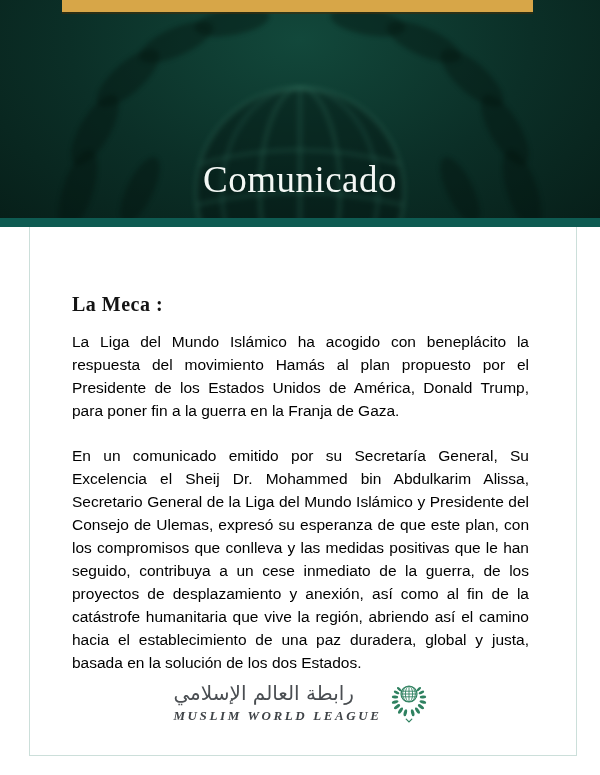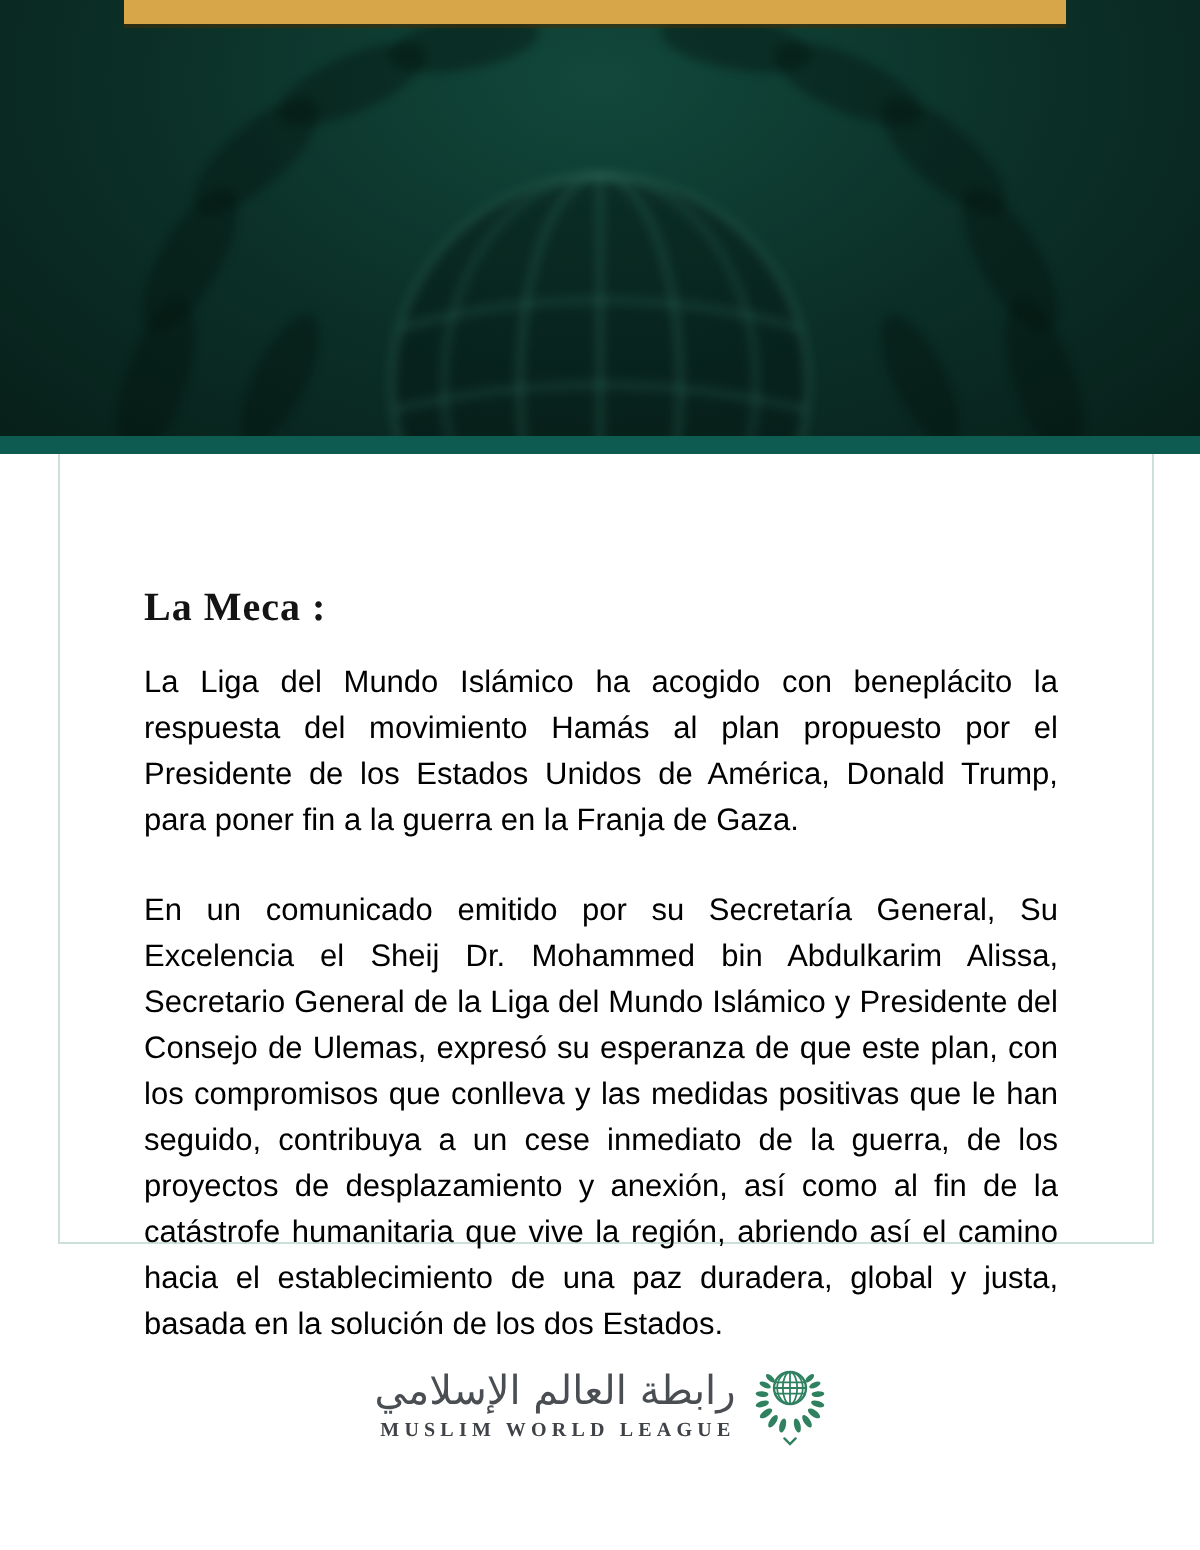"Comunicado" h1.header-title { html: none -> <h1>Comunicado</h1> }
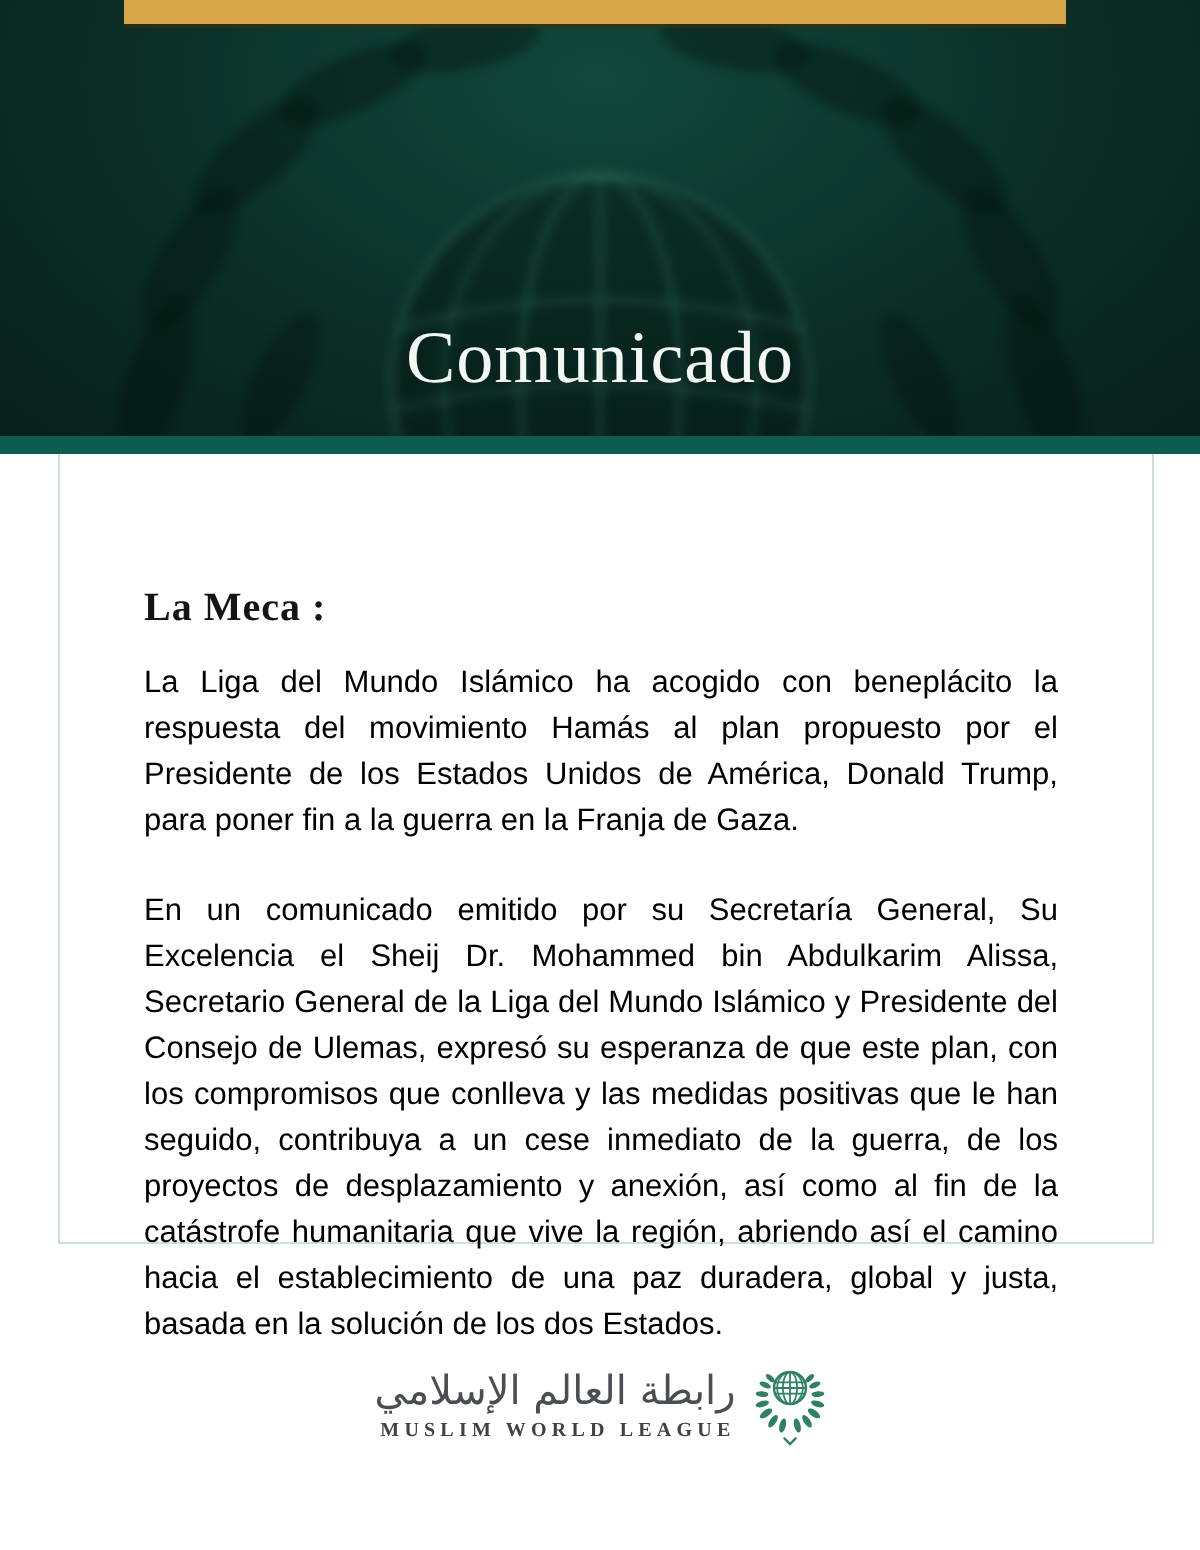"La Meca :" .card { height: 395px -> 529px }
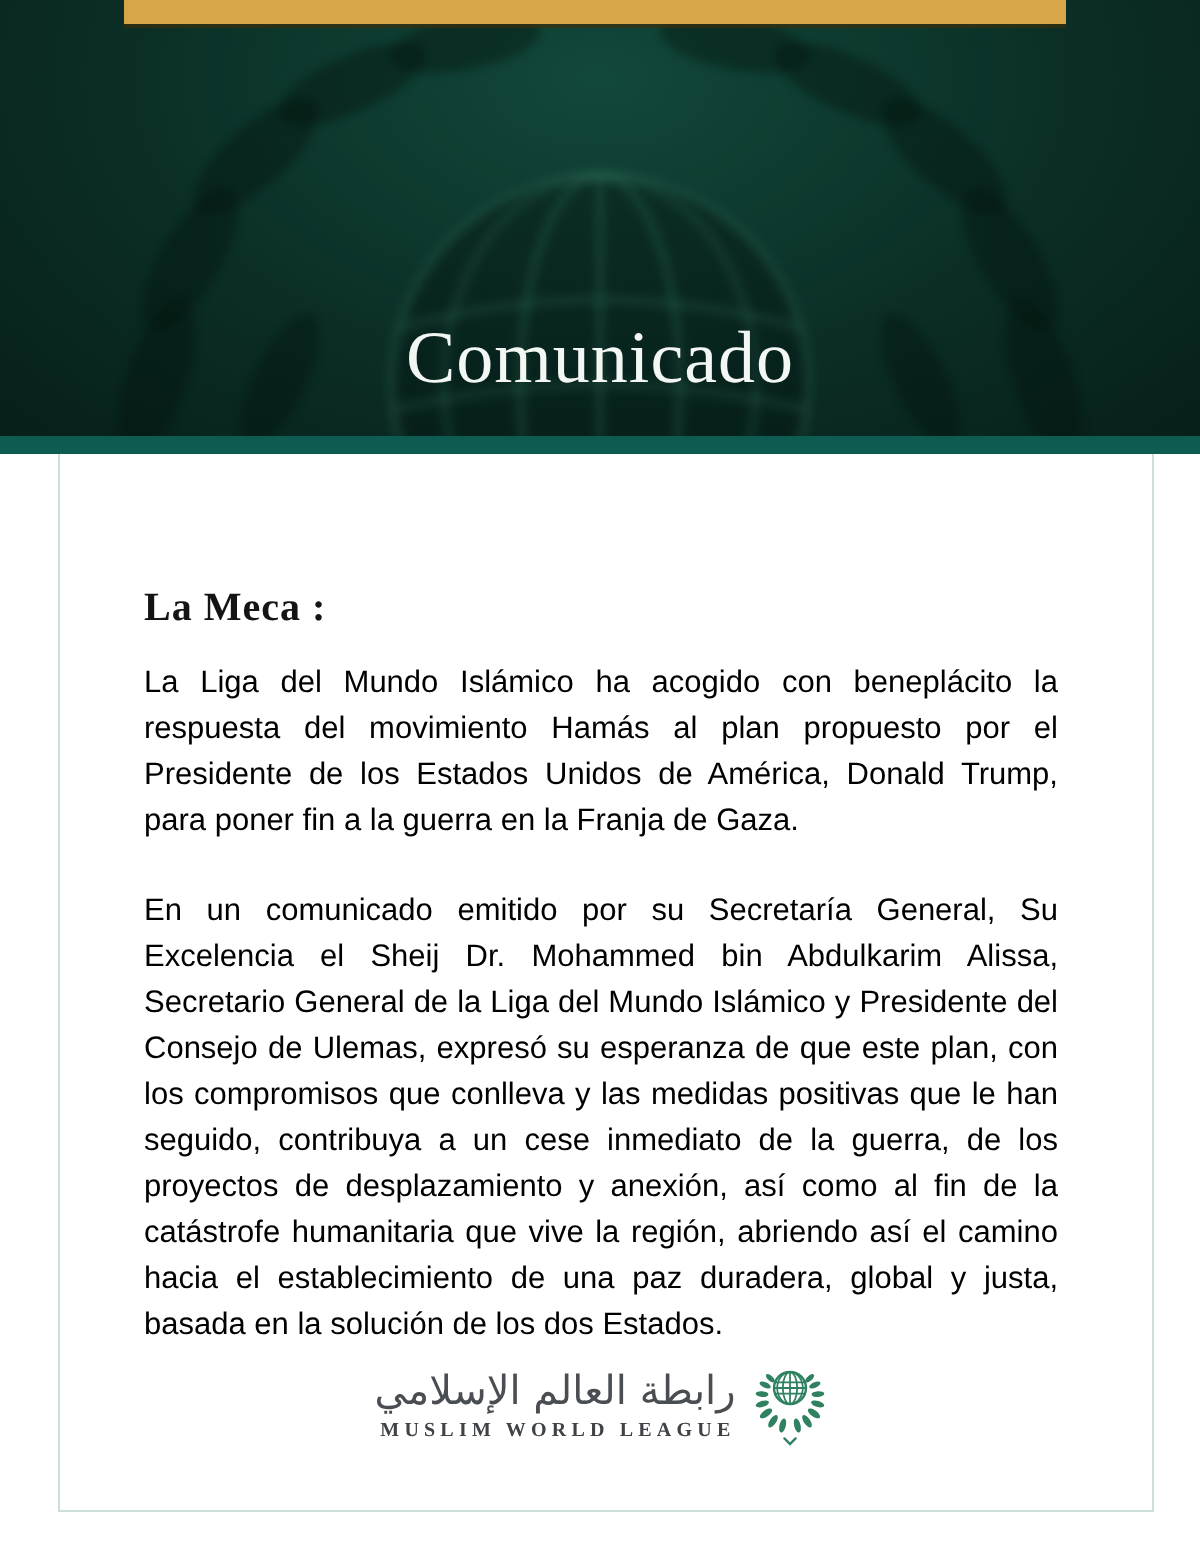"رابطة العالم الإسلامي" .logo-text-block { text-align: right -> left }
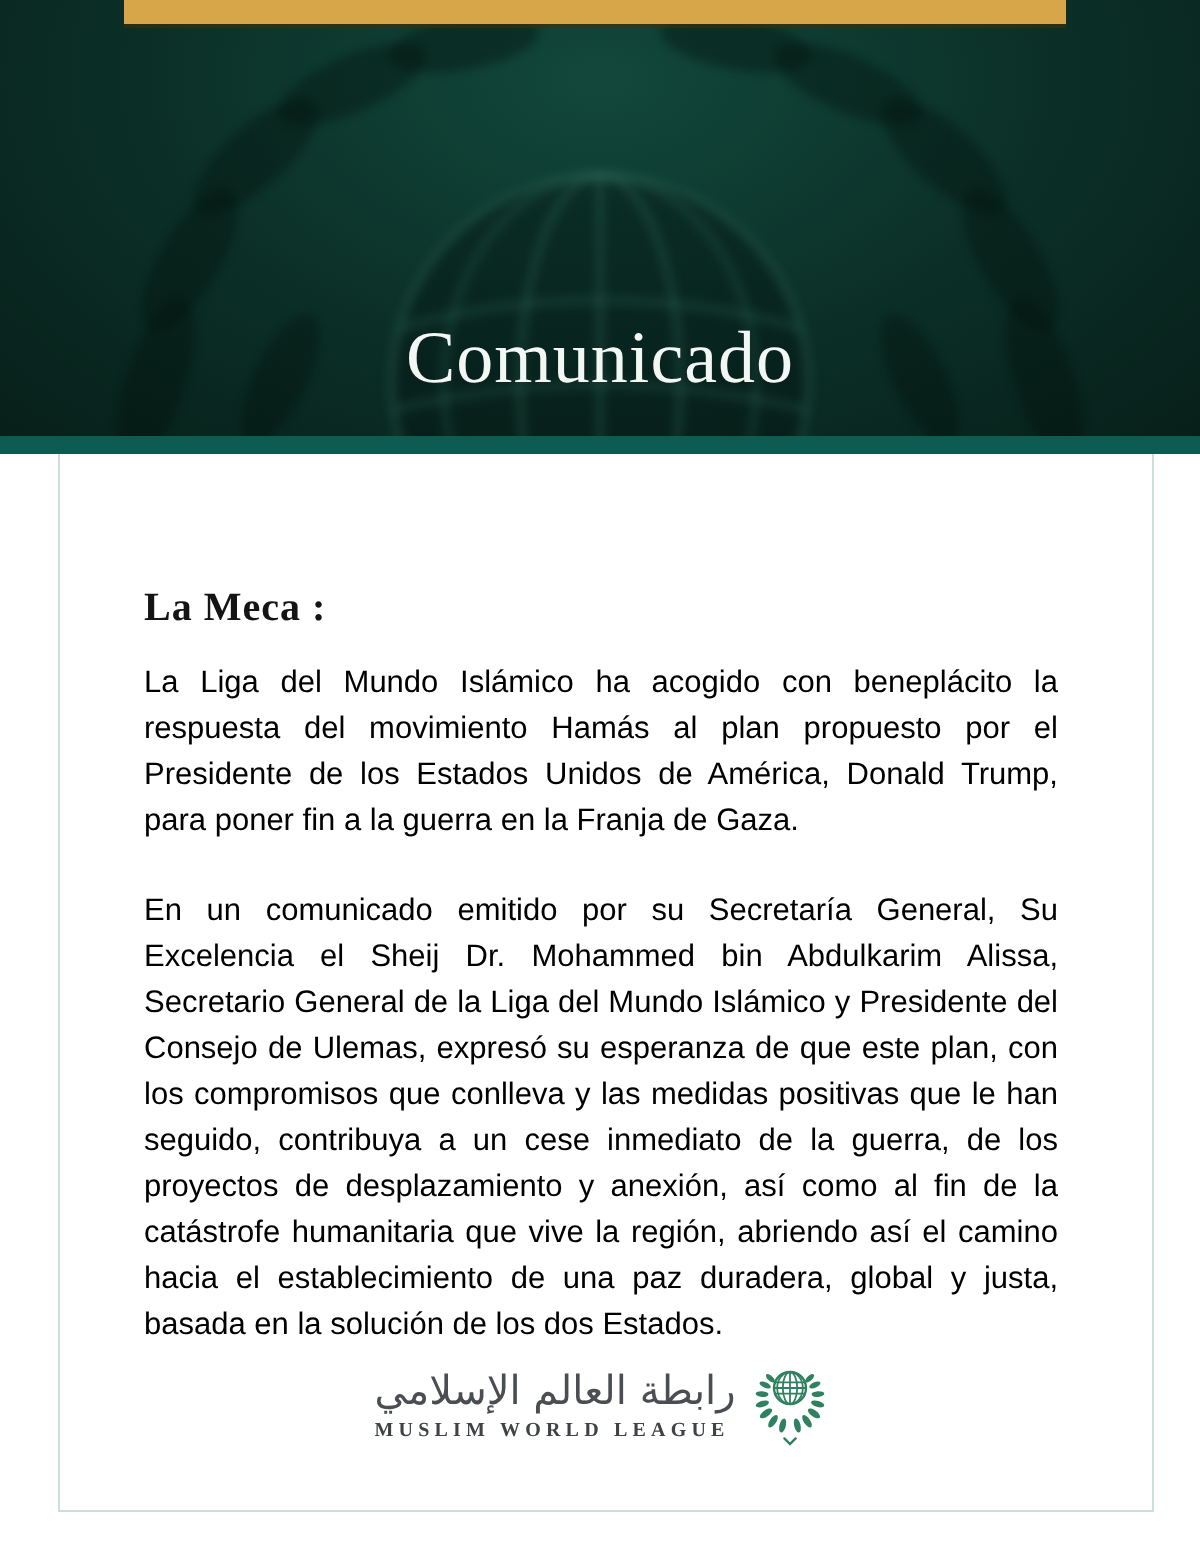"MUSLIM WORLD LEAGUE" .logo-english { font-size: 10px -> 13px; font-style: none -> italic }
